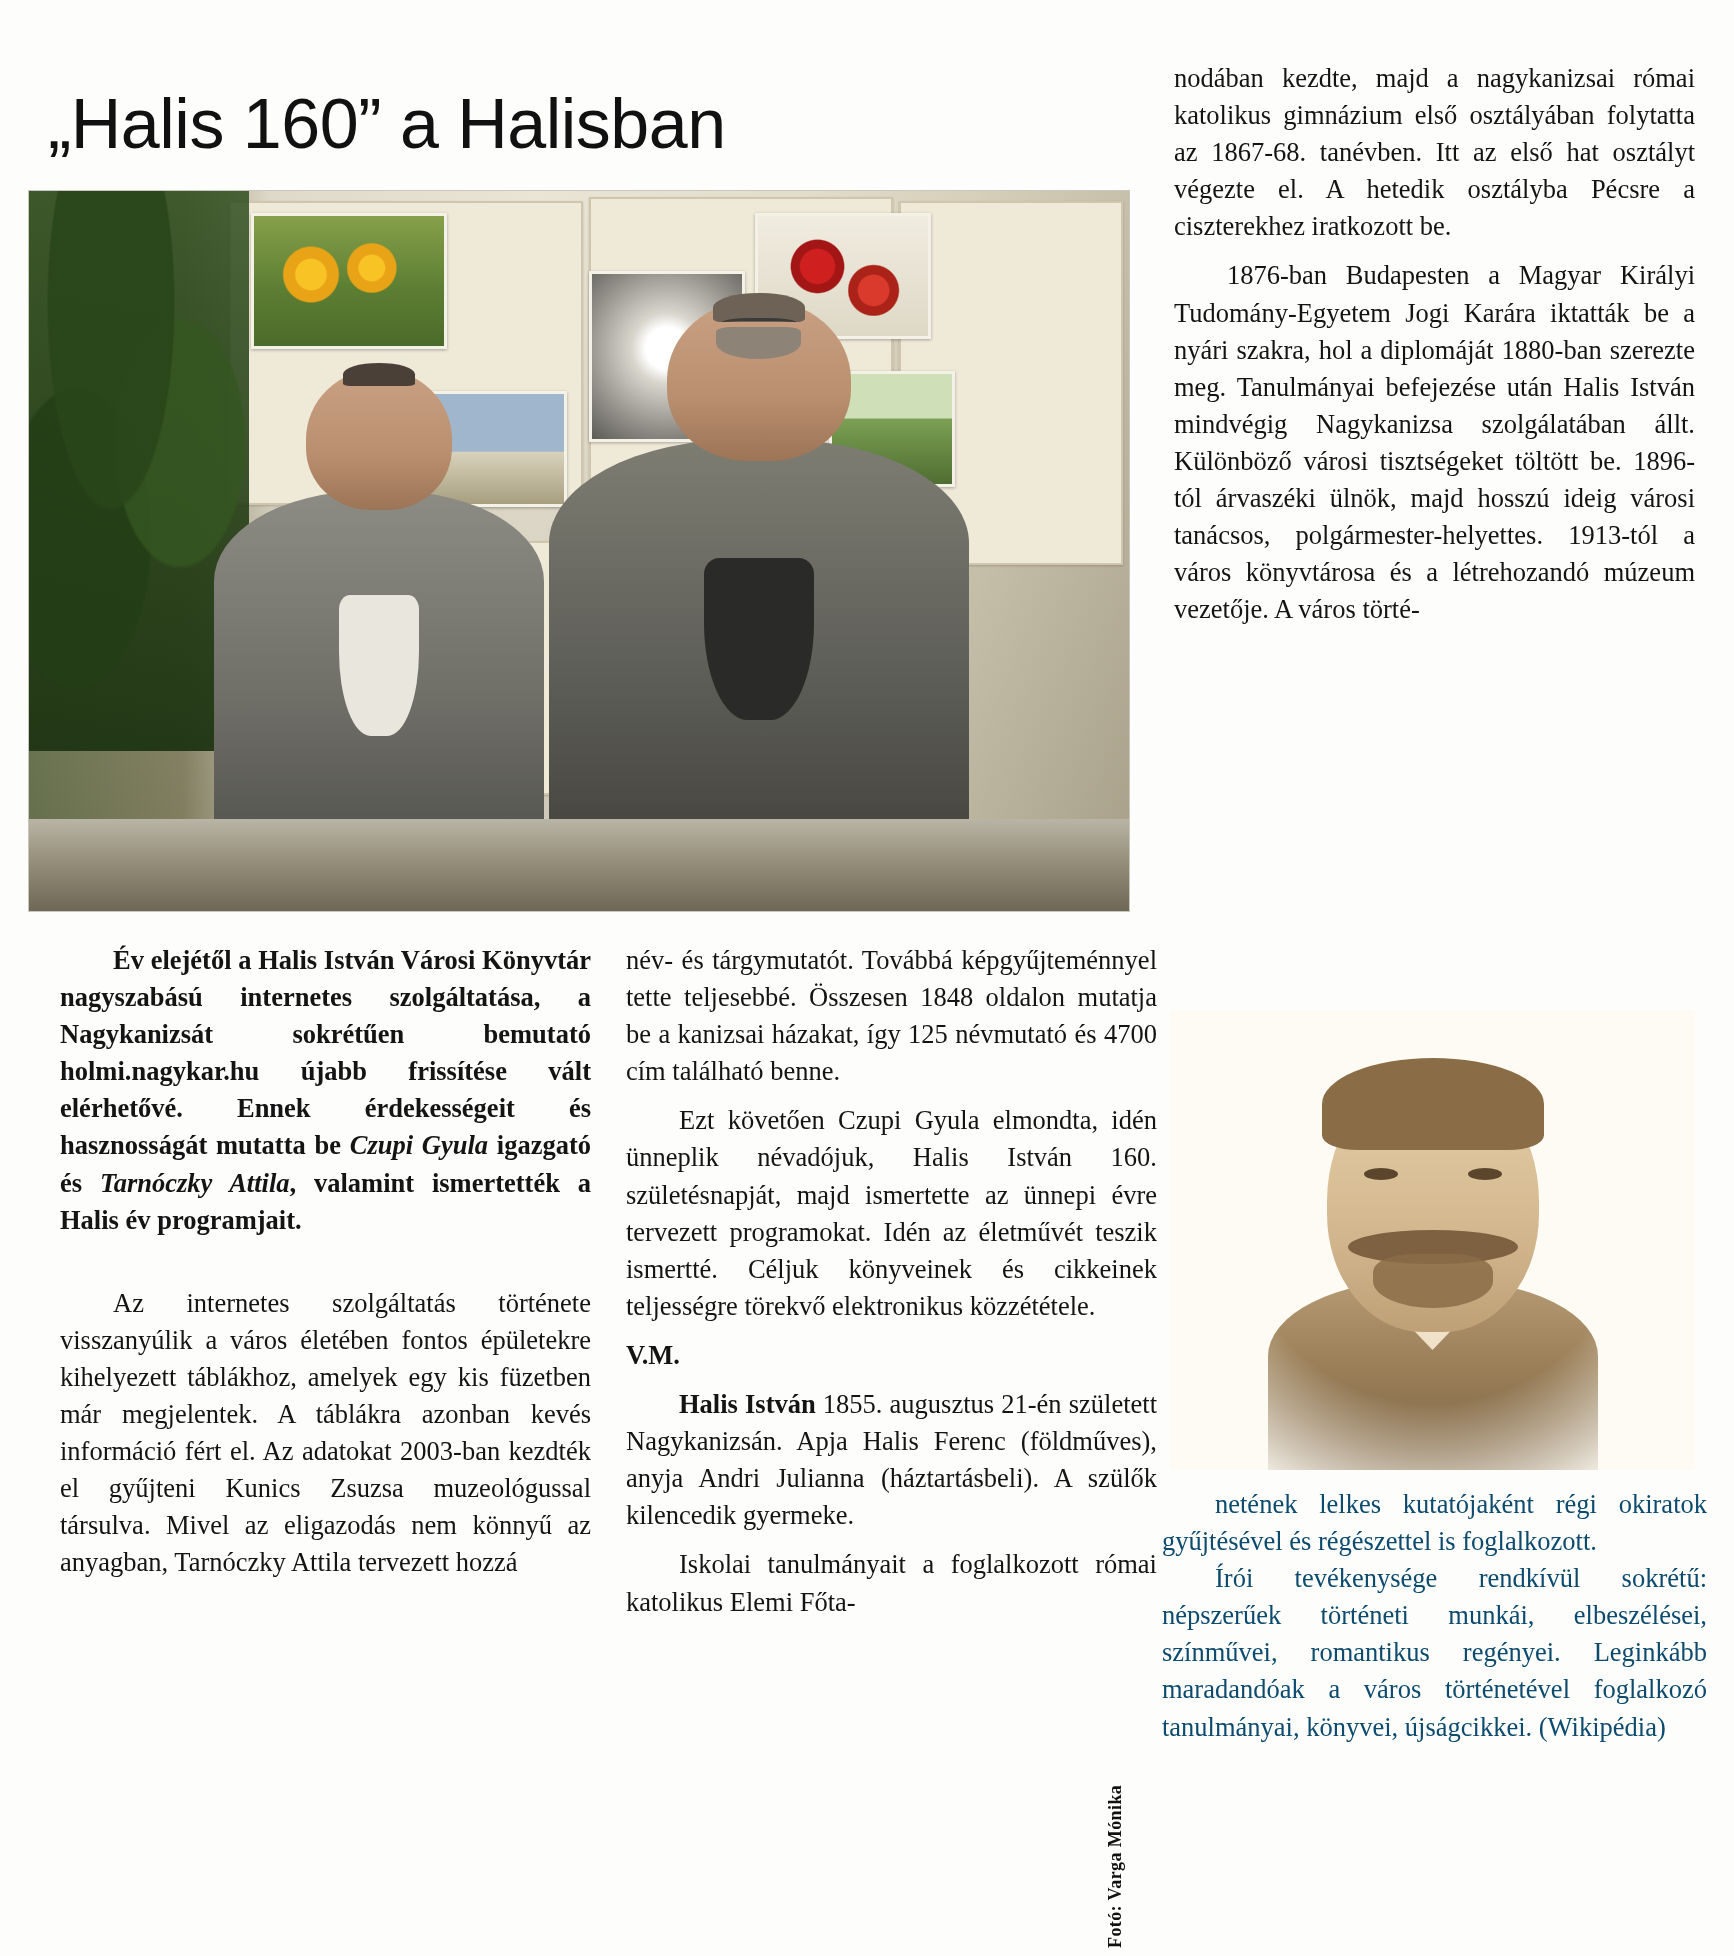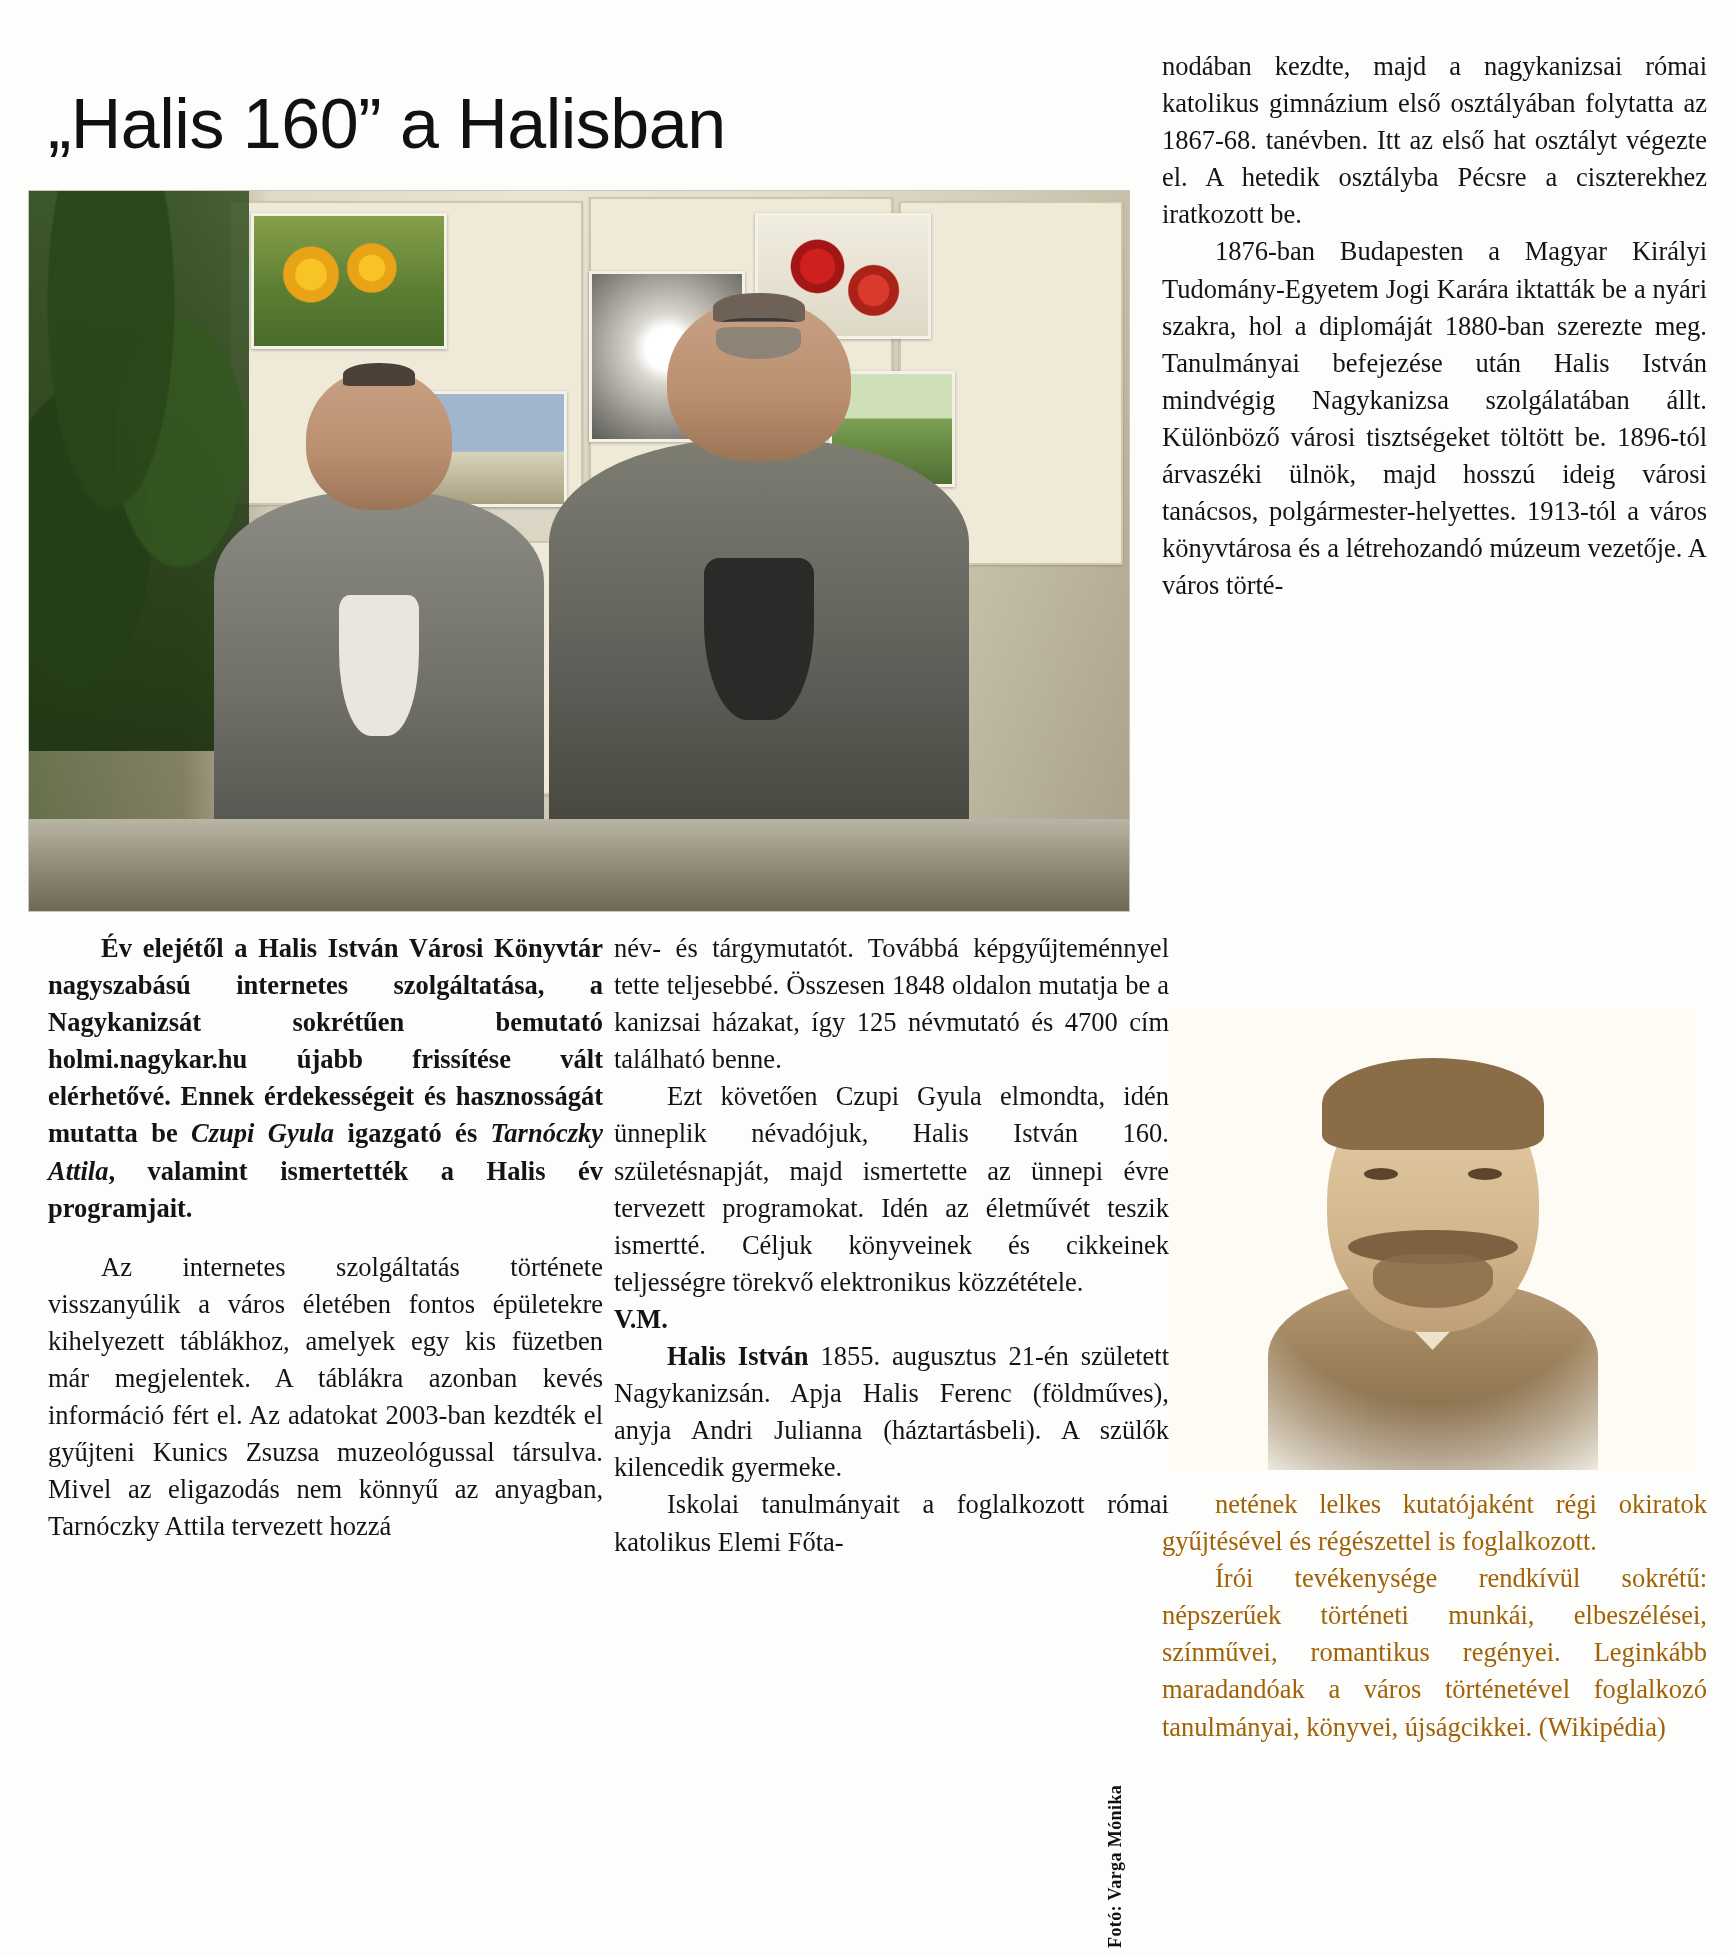"nodában kezdte, majd a nagykanizsai" .col p { margin: 0 -> 12px }
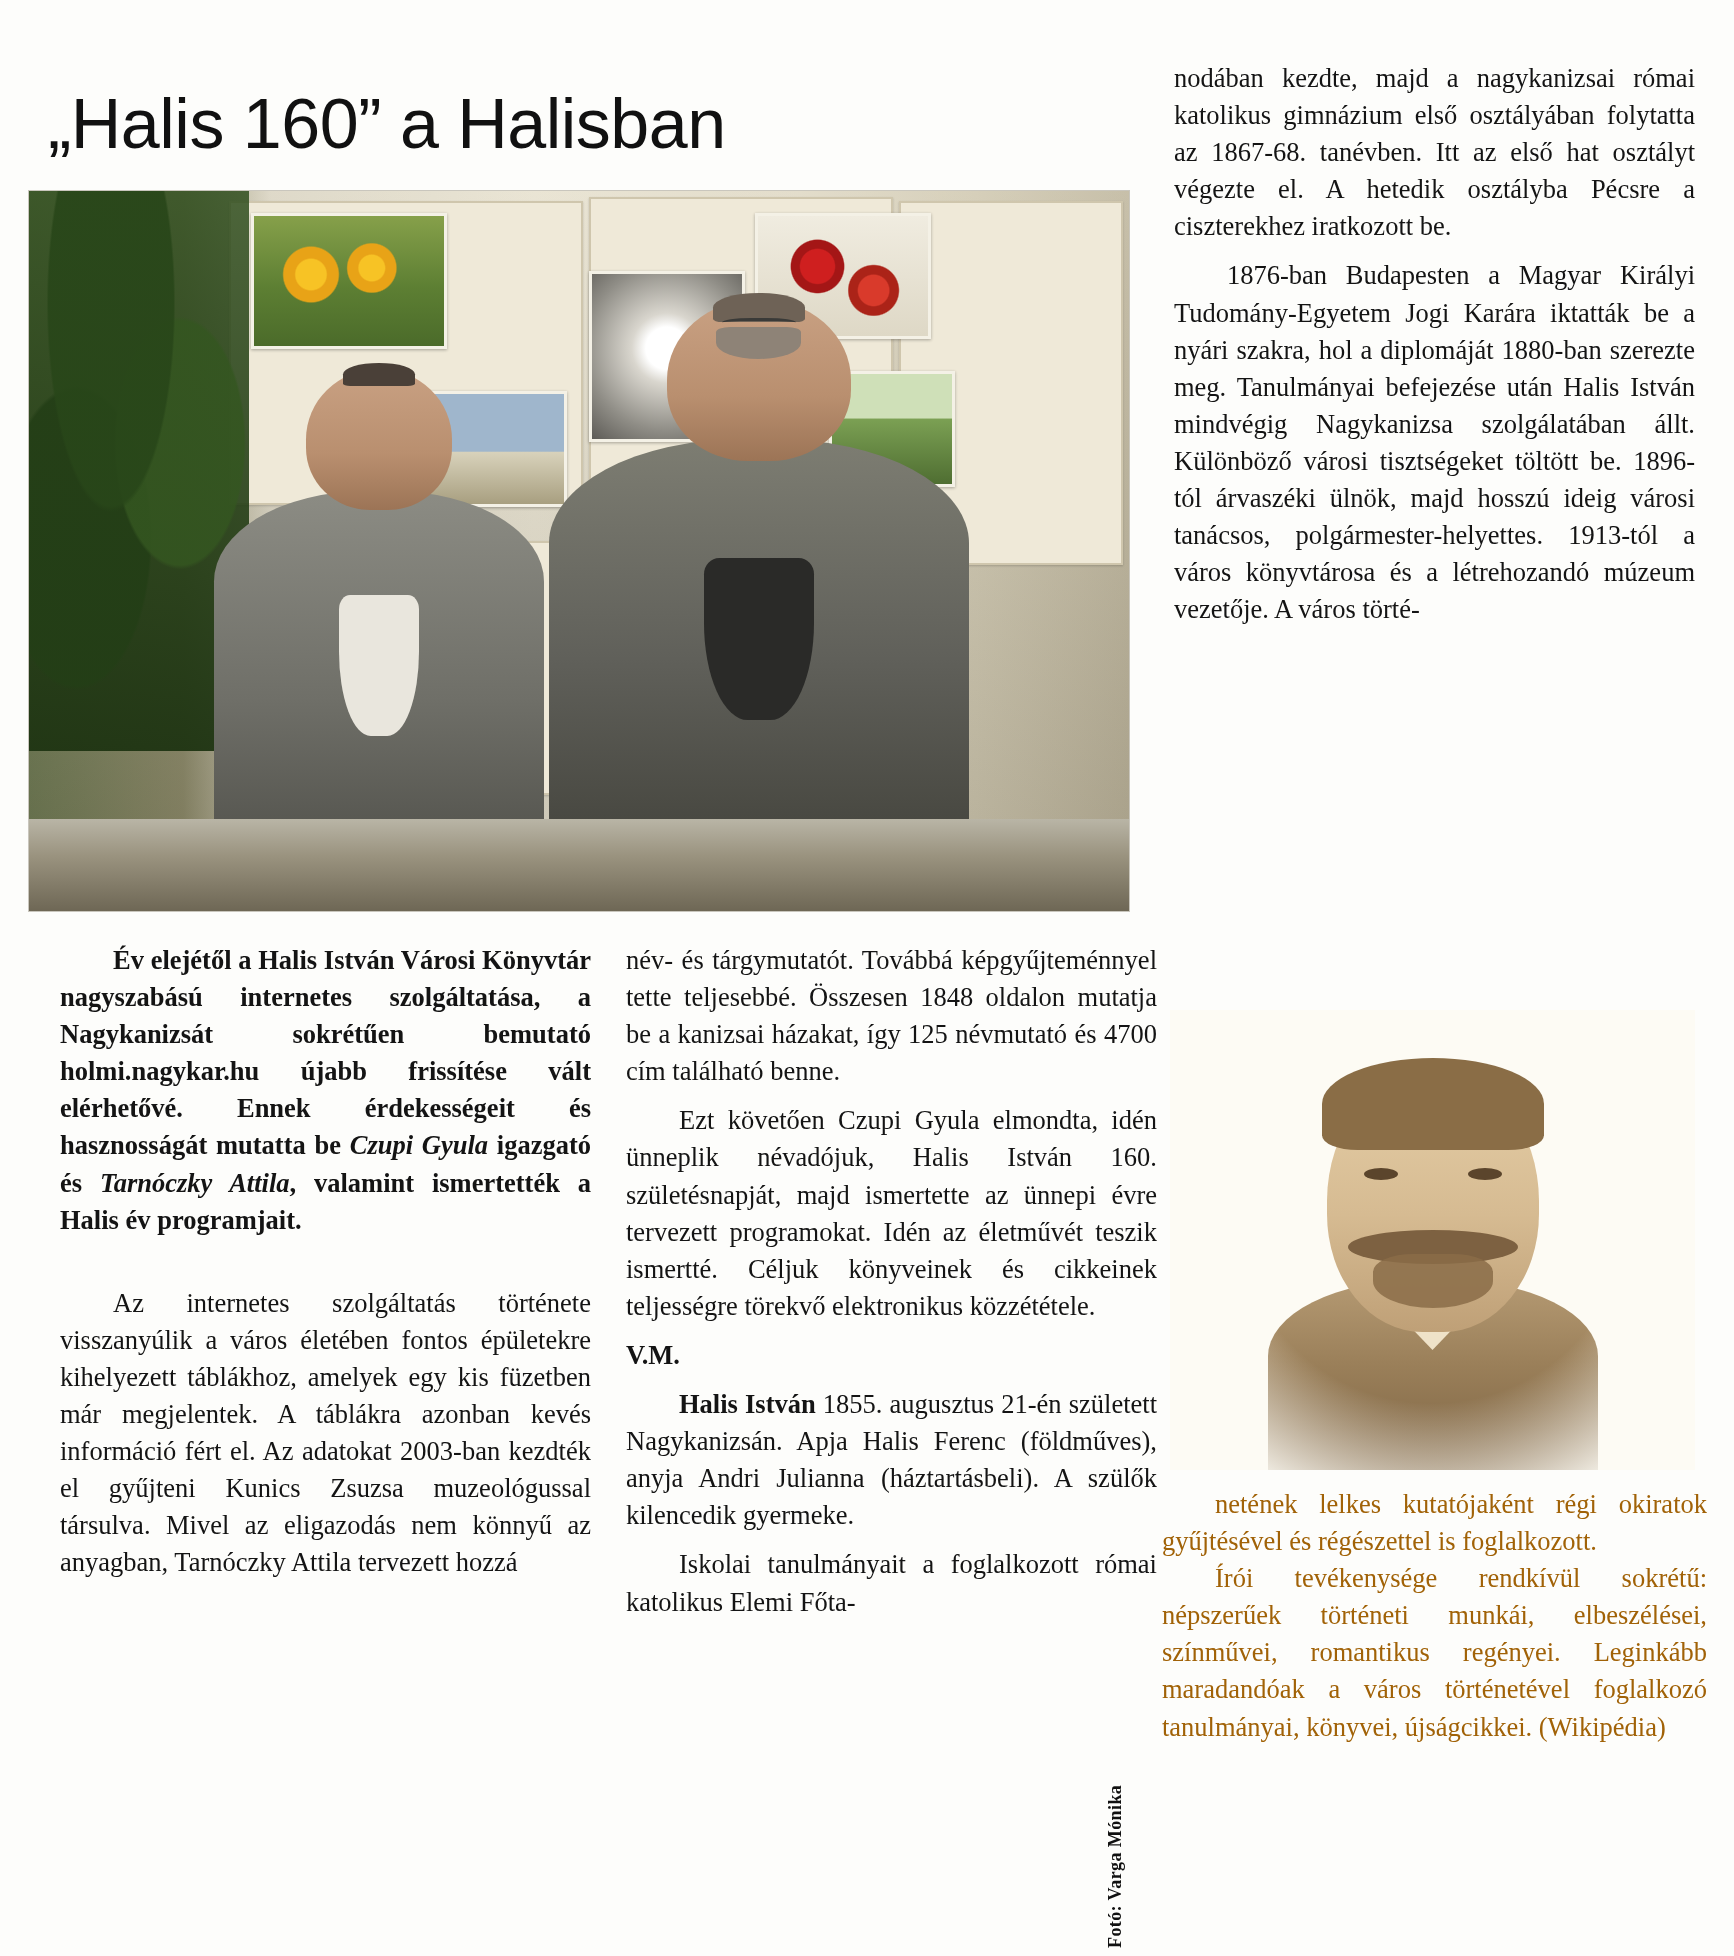"netének lelkes kutatójaként régi" .col3-lower { color: #a16207 -> #0c4a6e }
